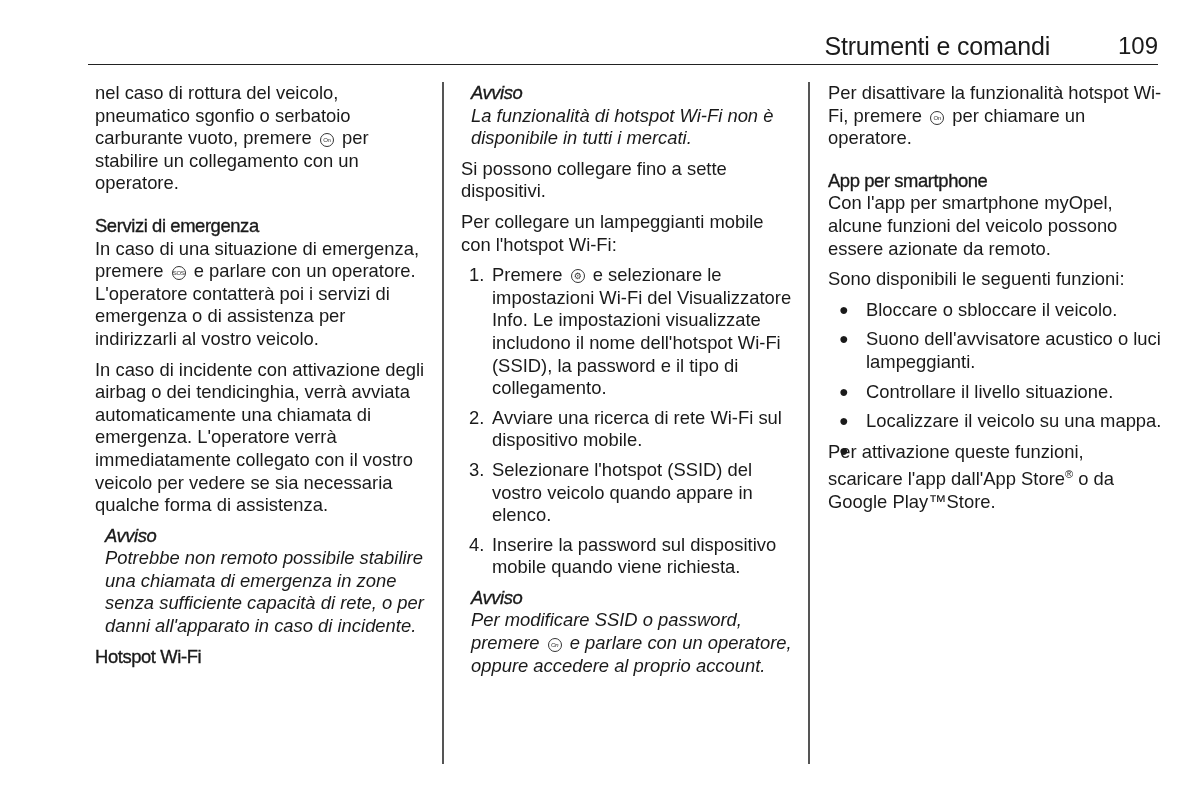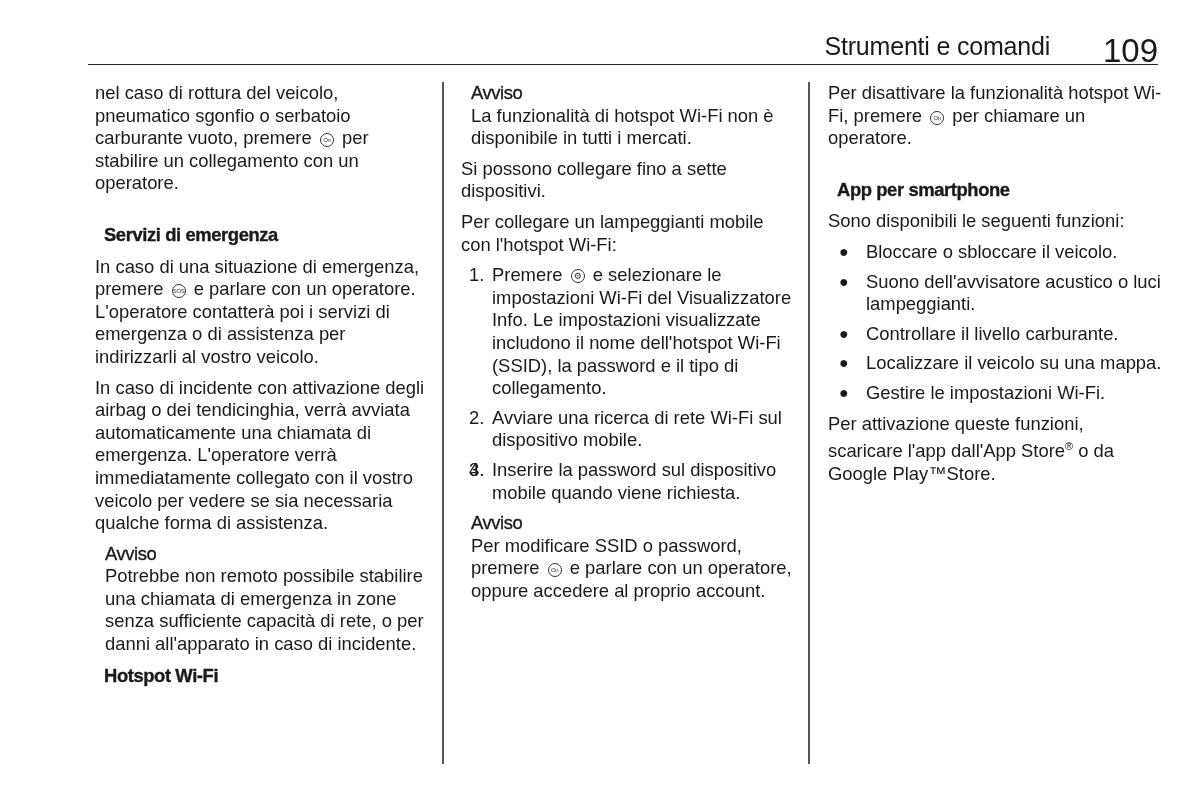"109" .header .pagenum { font-size: 33px -> 24px }
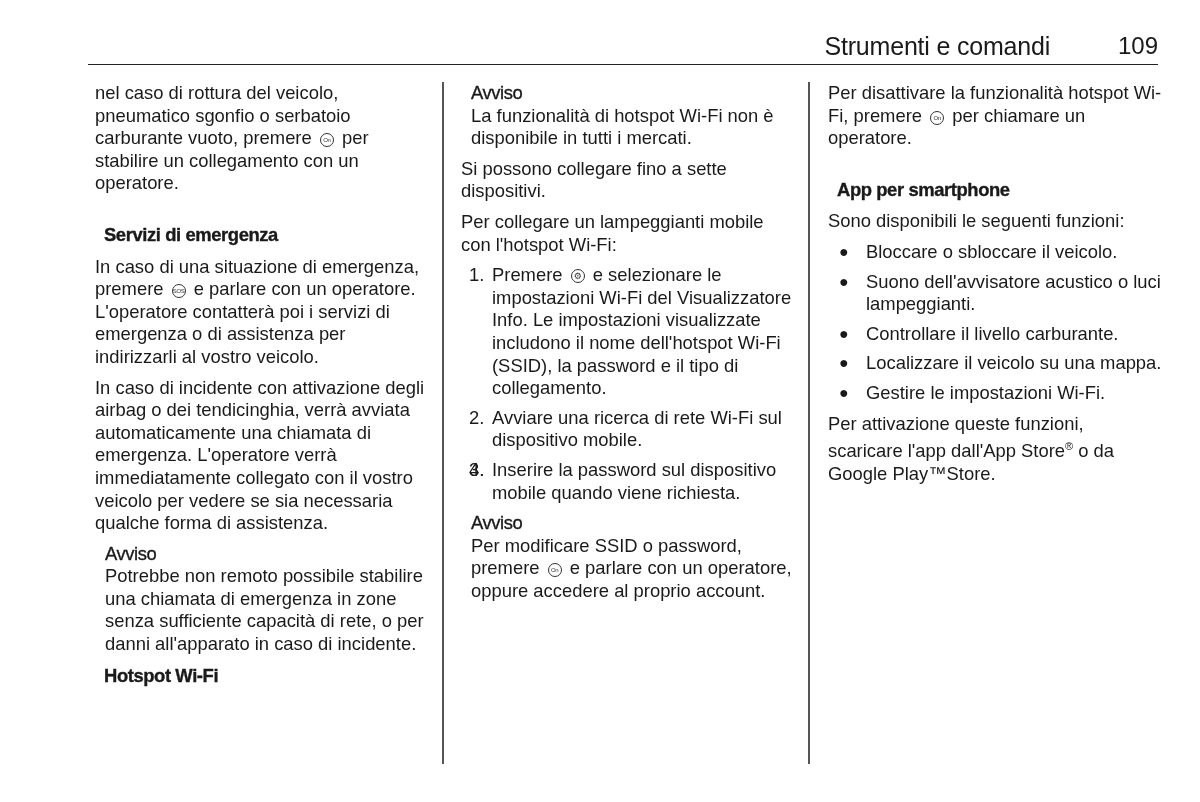"Avviso" .note { font-style: none -> italic }
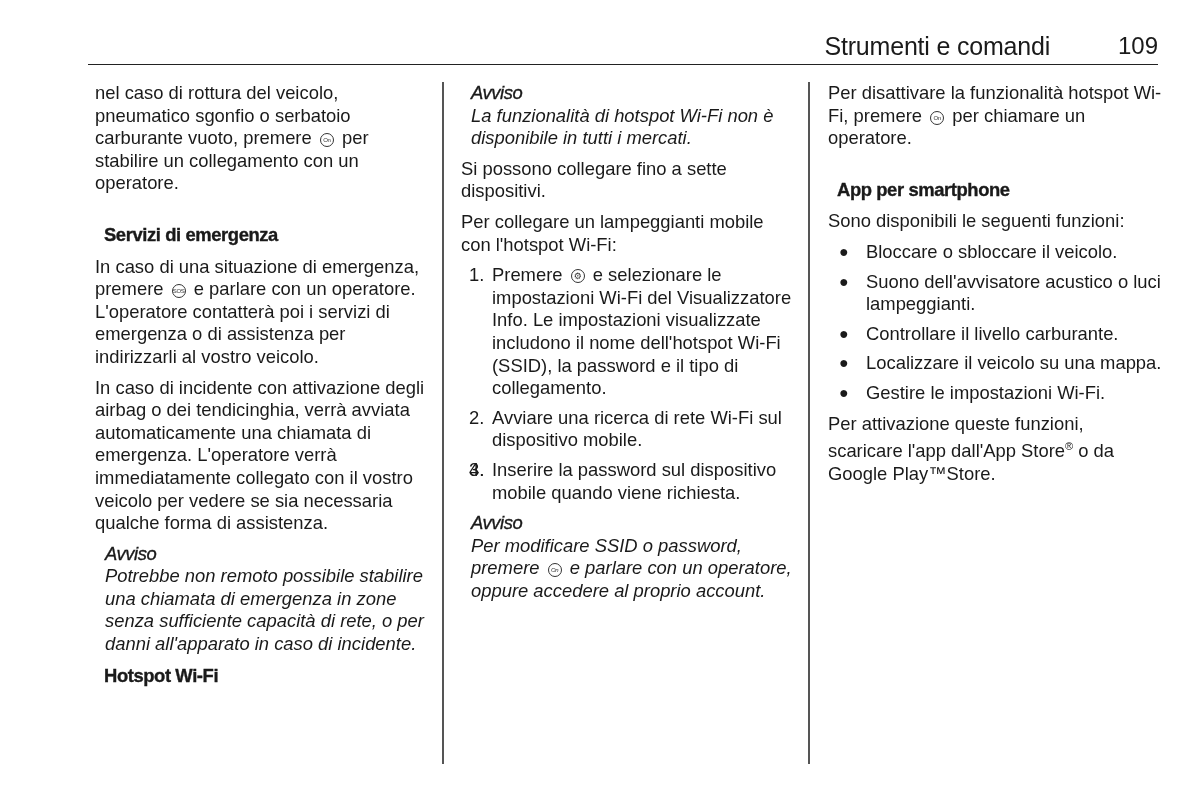"App per smartphone" .h { font-weight: bold -> normal; margin: 9px -> 0 }
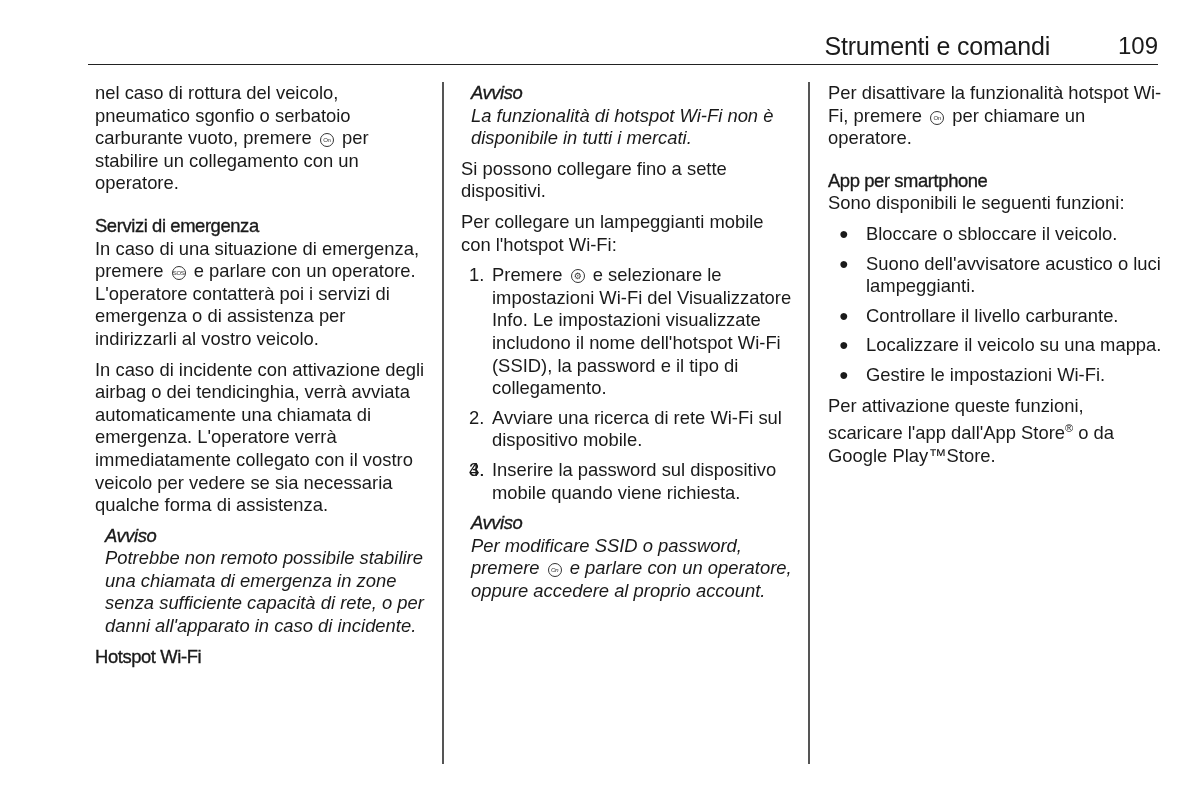"Con l'app per smartphone myOpel," p { html: none -> <p>Con l'app per smartphone myOpel, alcune funzioni del veicolo possono essere azionate da remoto.</p> }
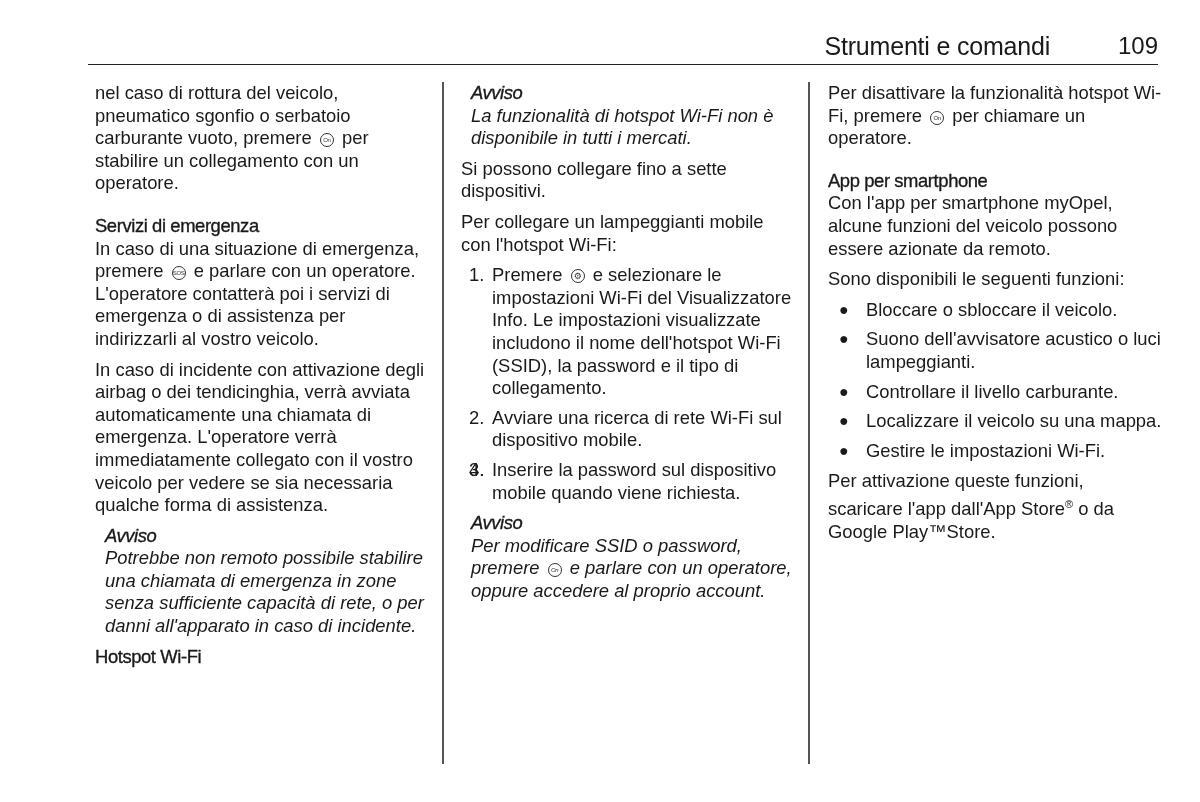"Controllare il livello carburante." span { text: carburante -> situazione }
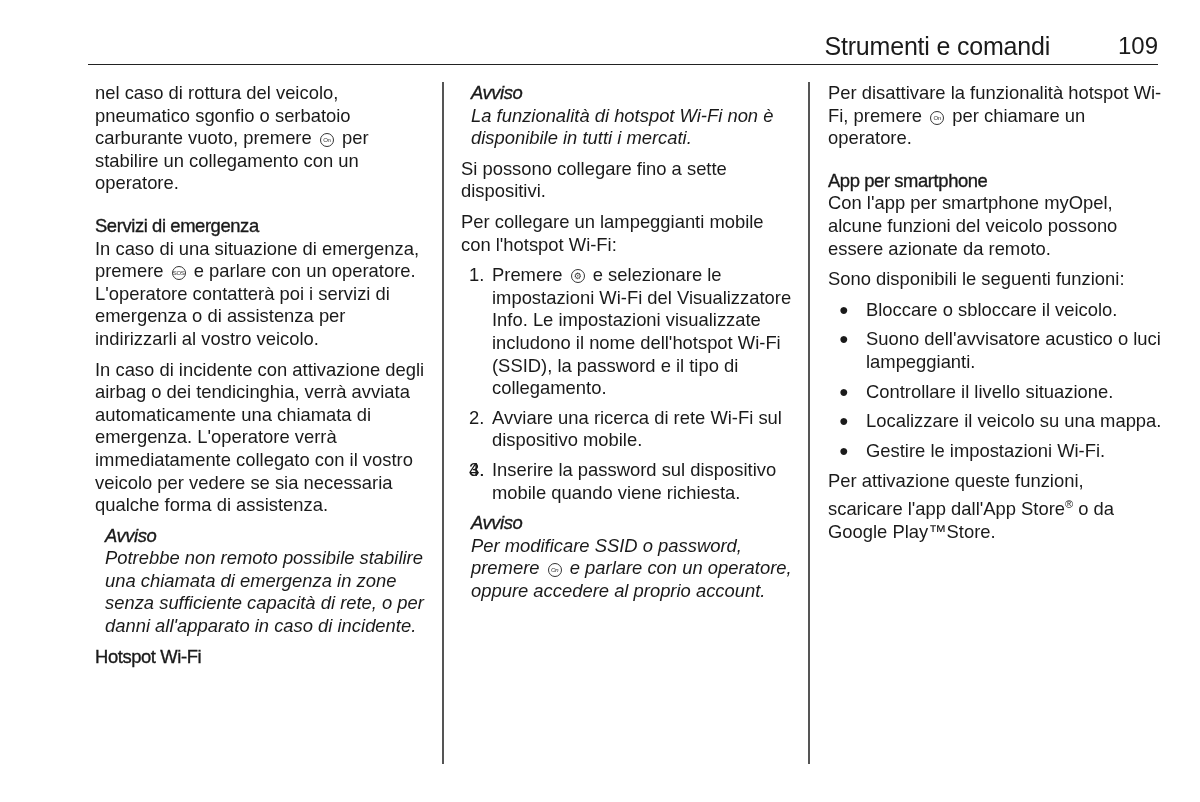"Gestire le impostazioni Wi-Fi." span { html: <span>Gestire le impostazioni Wi-Fi.</span> -> none }
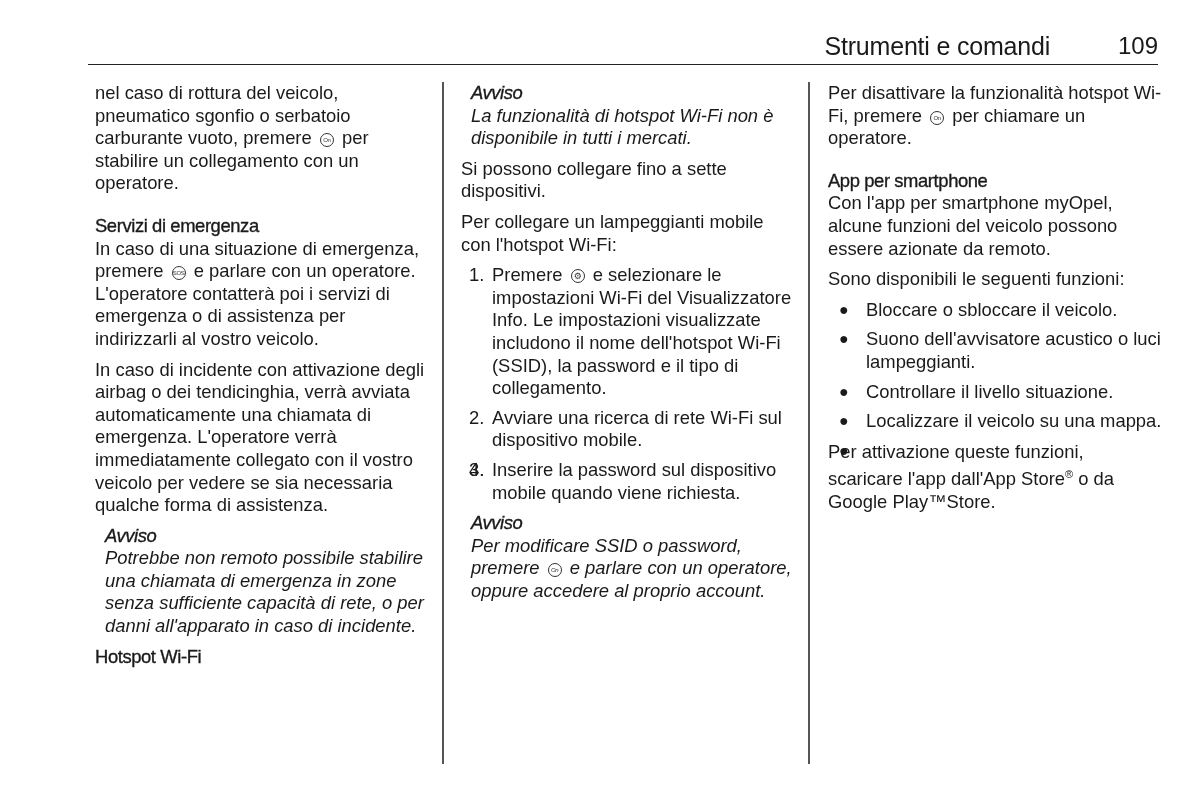"Selezionare l'hotspot (SSID) del vostro" span { html: none -> <span>Selezionare l'hotspot (SSID) del vostro veicolo quando appare in elenco.</span> }
